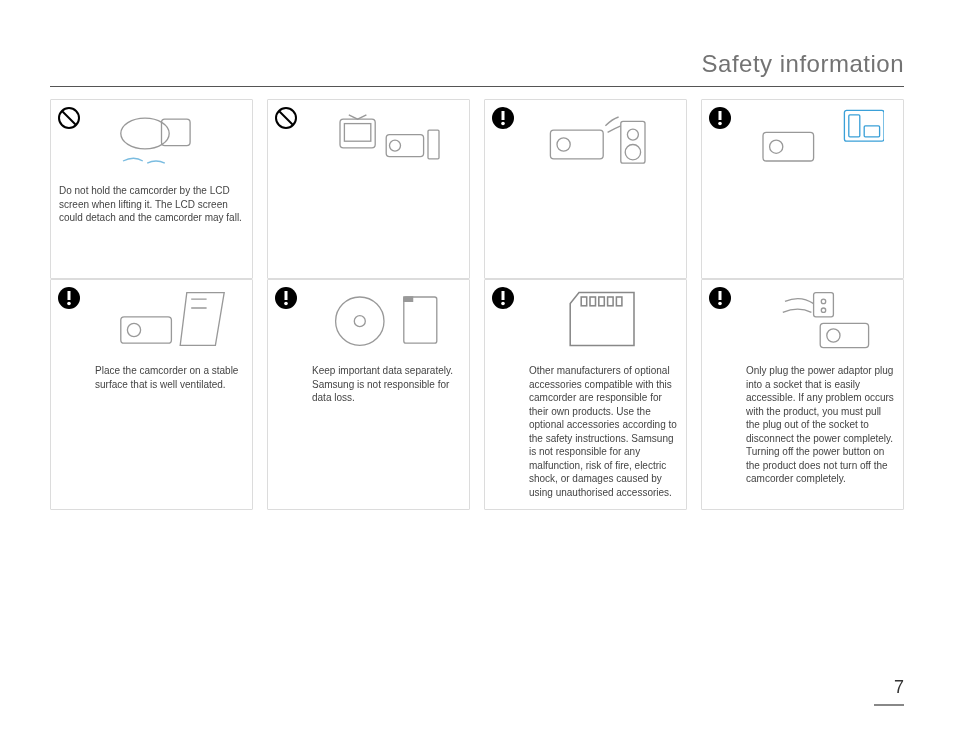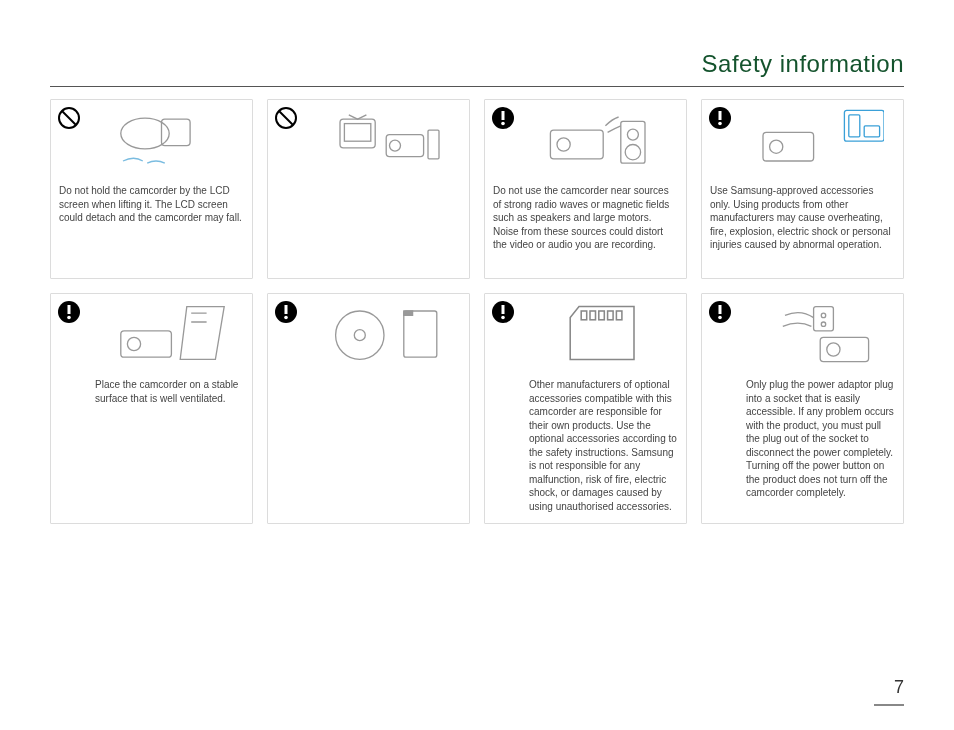"Safety information" .title { color: #14532d -> #737373 }
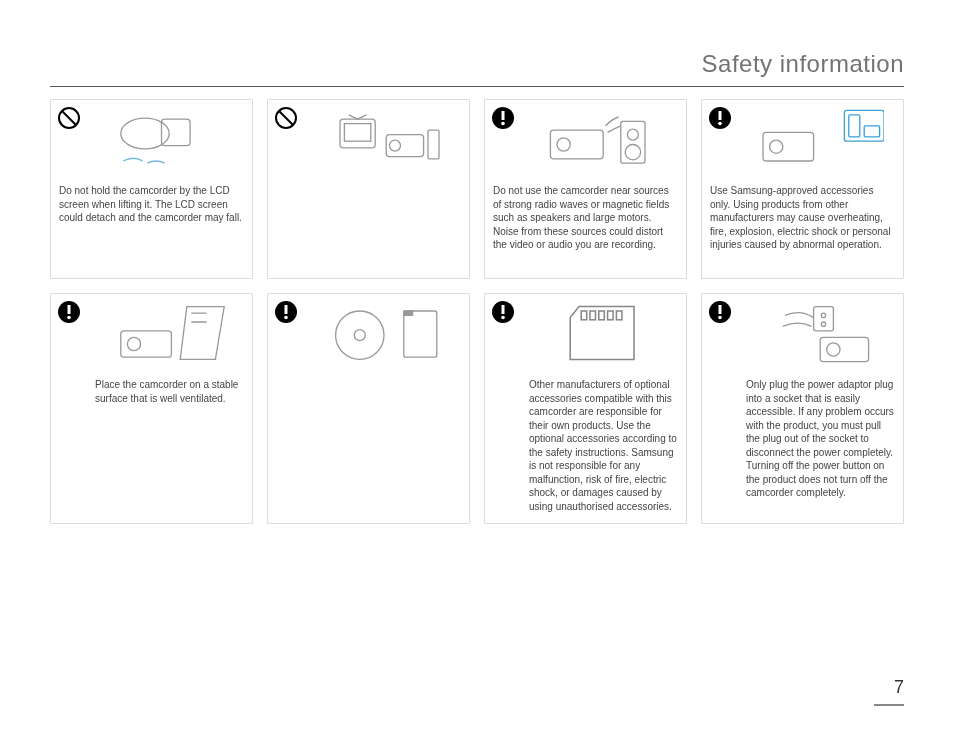"Do not hold the camcorder" .grid { gap: 14px 14px -> 0 14px }
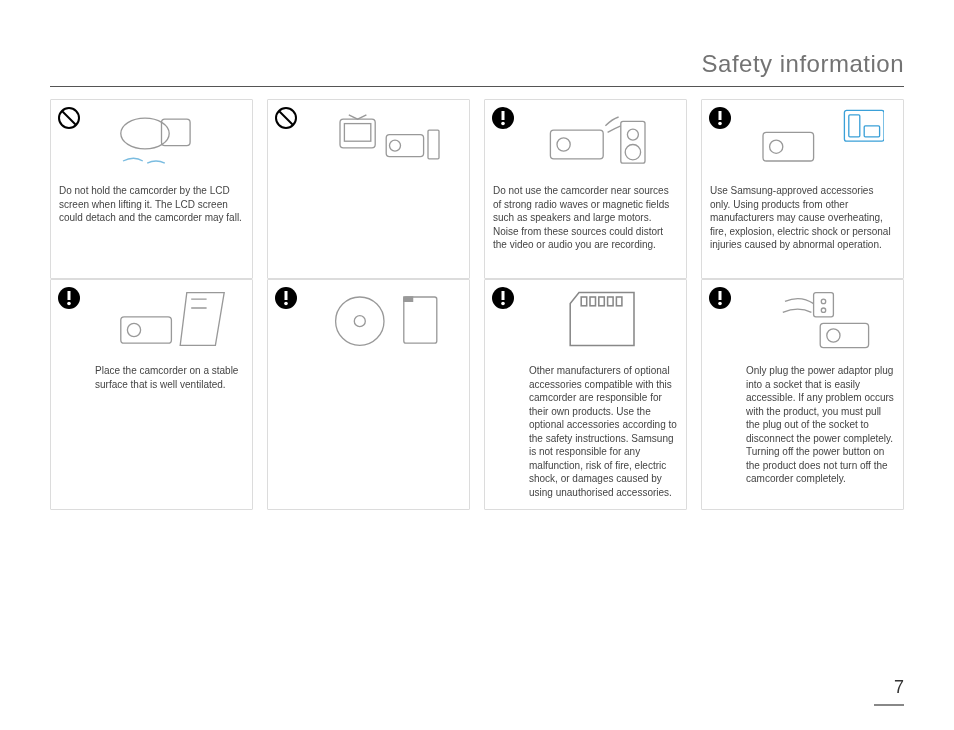"Do not use the camcorder" div.card-text { html: <div>Do not use the camcorder near sources of strong radio waves or magnetic fields such as speakers and large motors. Noise from these sources could distort the video or audio you are recording.</div> -> none }
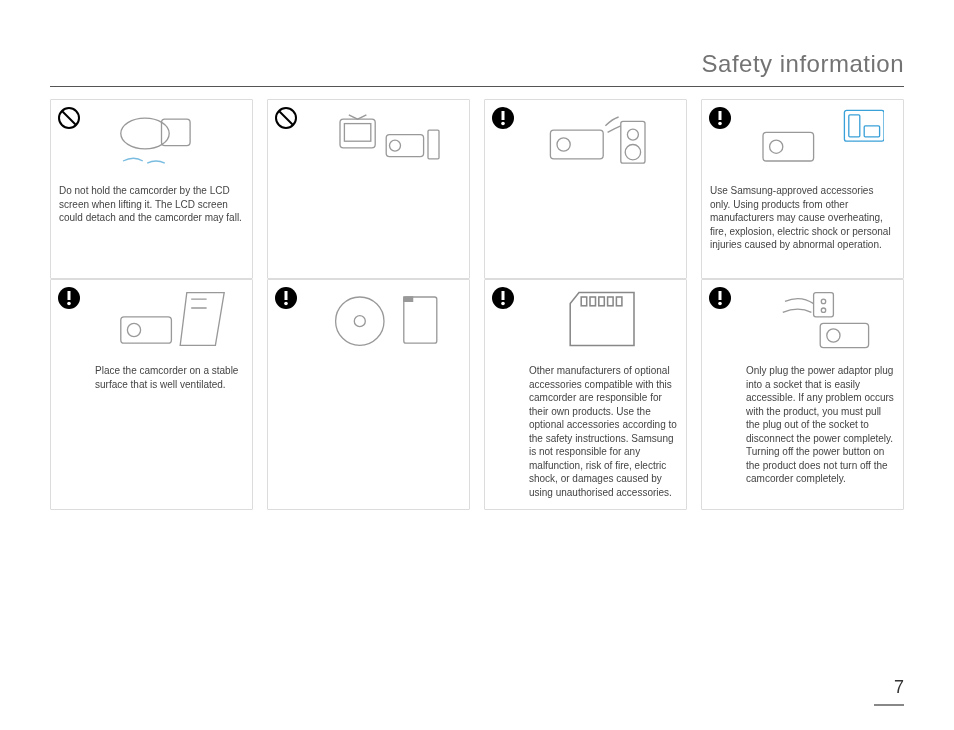"Use Samsung-approved accessories only." div.card-text { html: <div>Use Samsung-approved accessories only. Using products from other manufacturers may cause overheating, fire, explosion, electric shock or personal injuries caused by abnormal operation.</div> -> none }
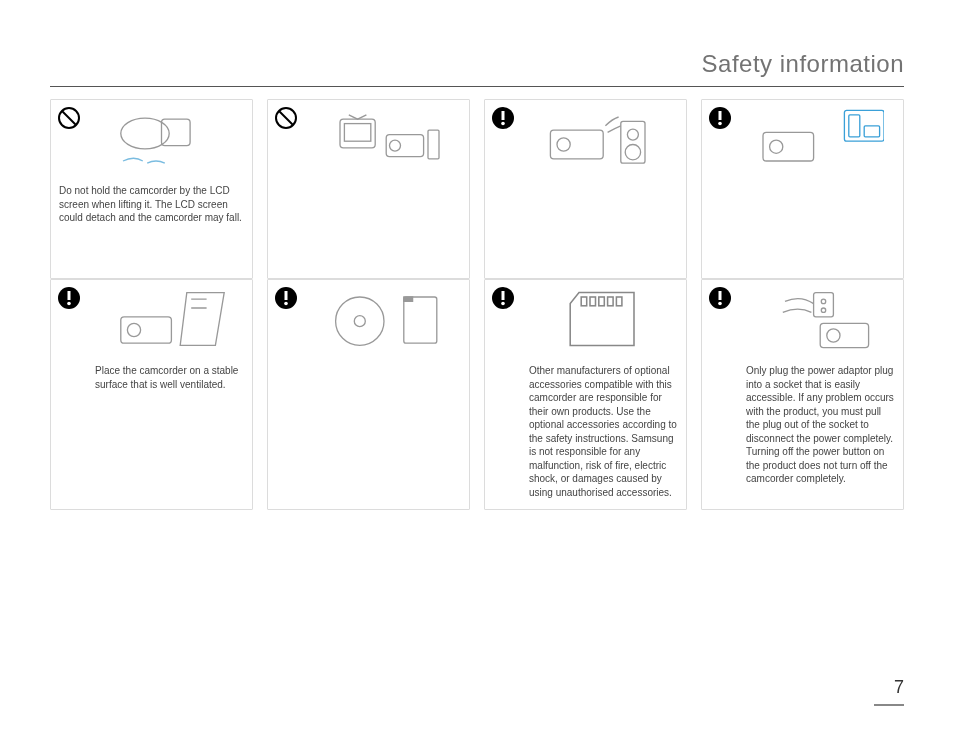"Keep important data separately. Samsung" div.card-text { html: none -> <div>Keep important data separately. Samsung is not responsible for data loss.</div> }
